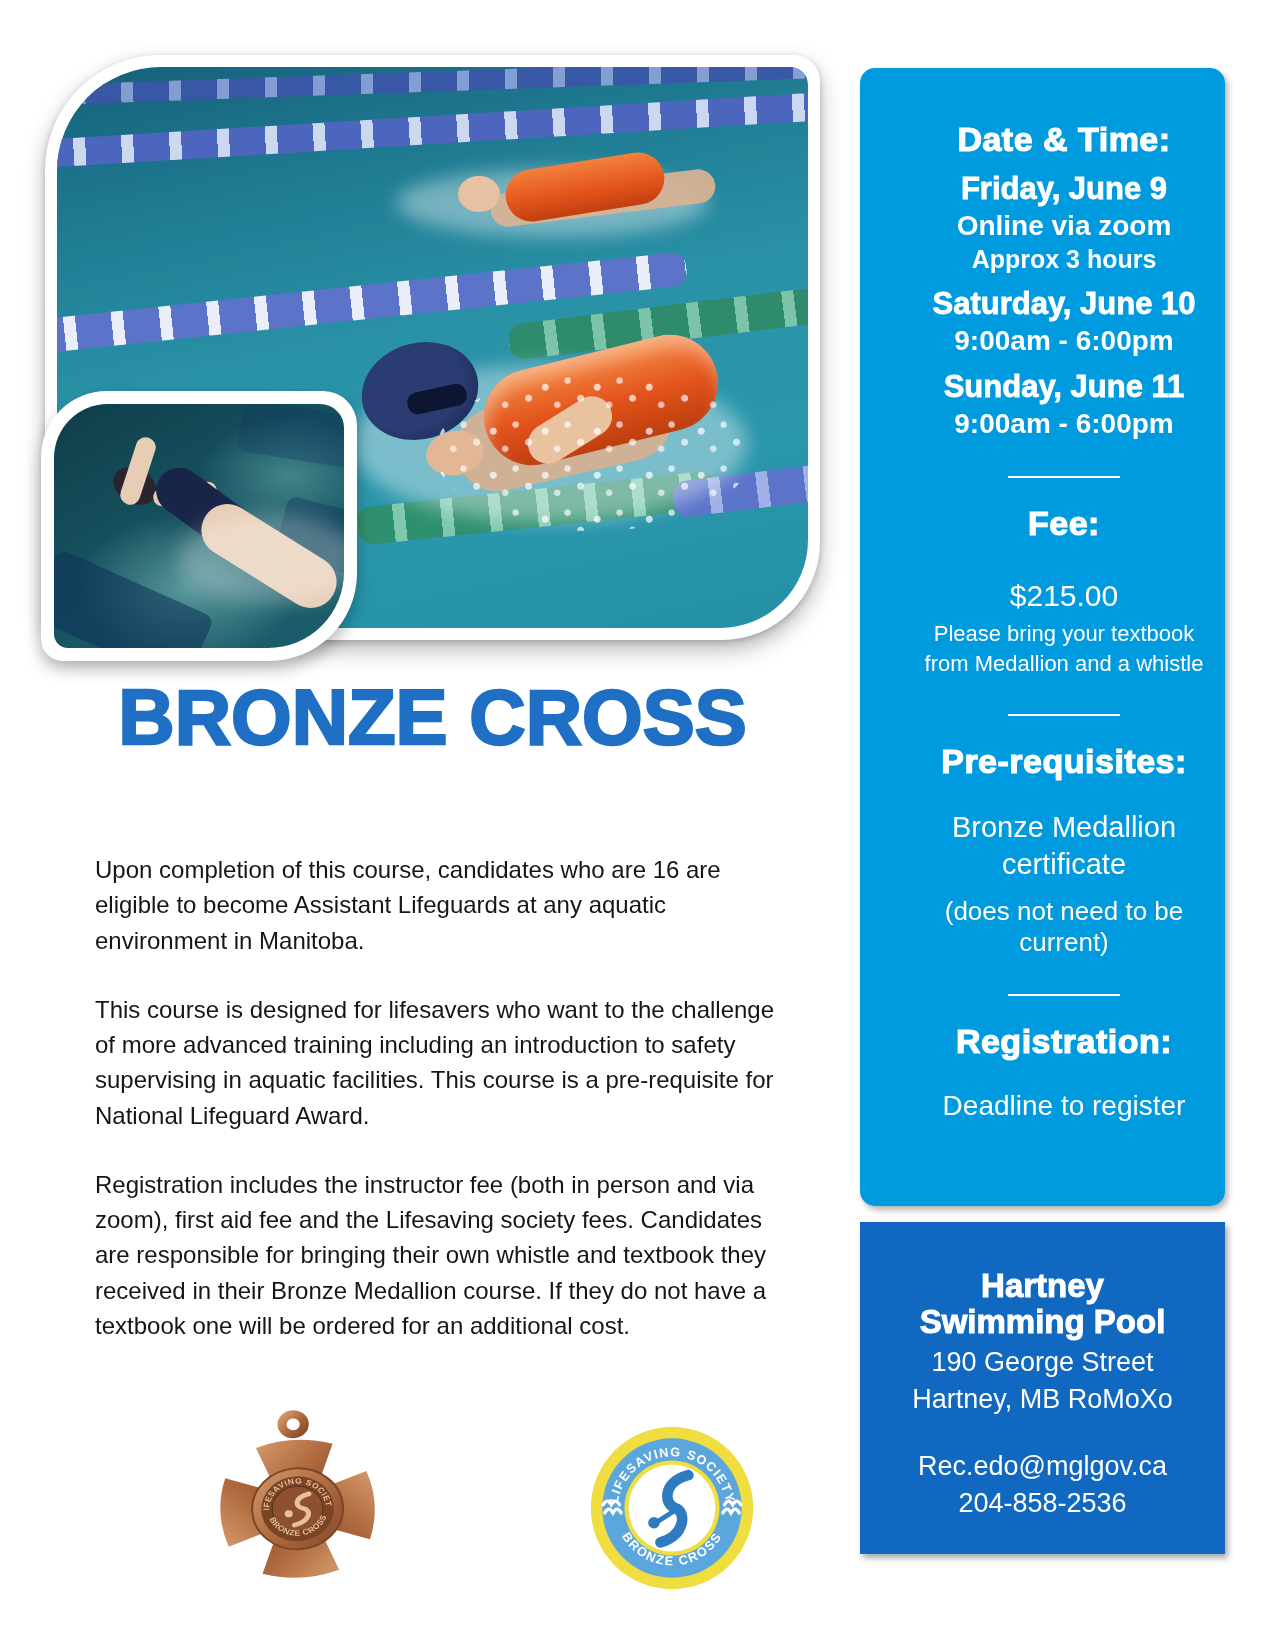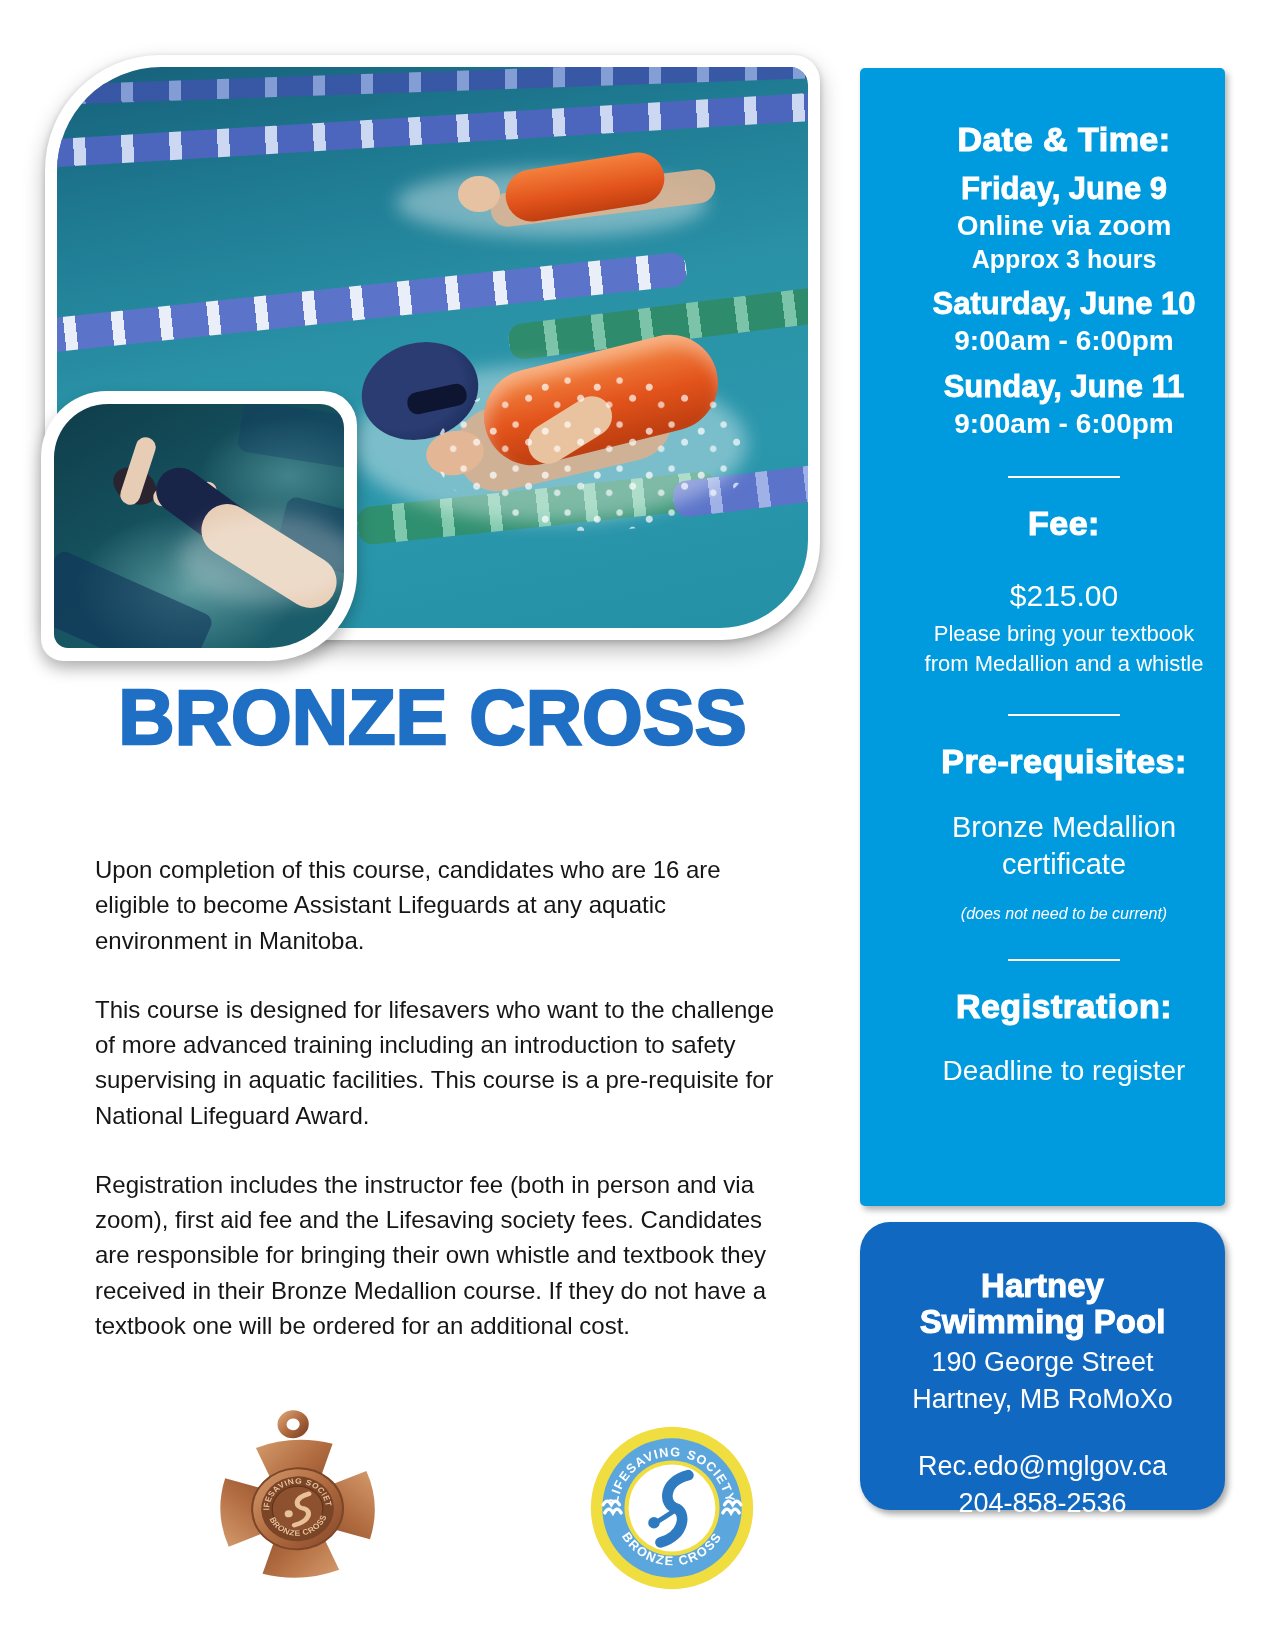"Date & Time:" .sidebar { border-radius: 5px -> 15px }
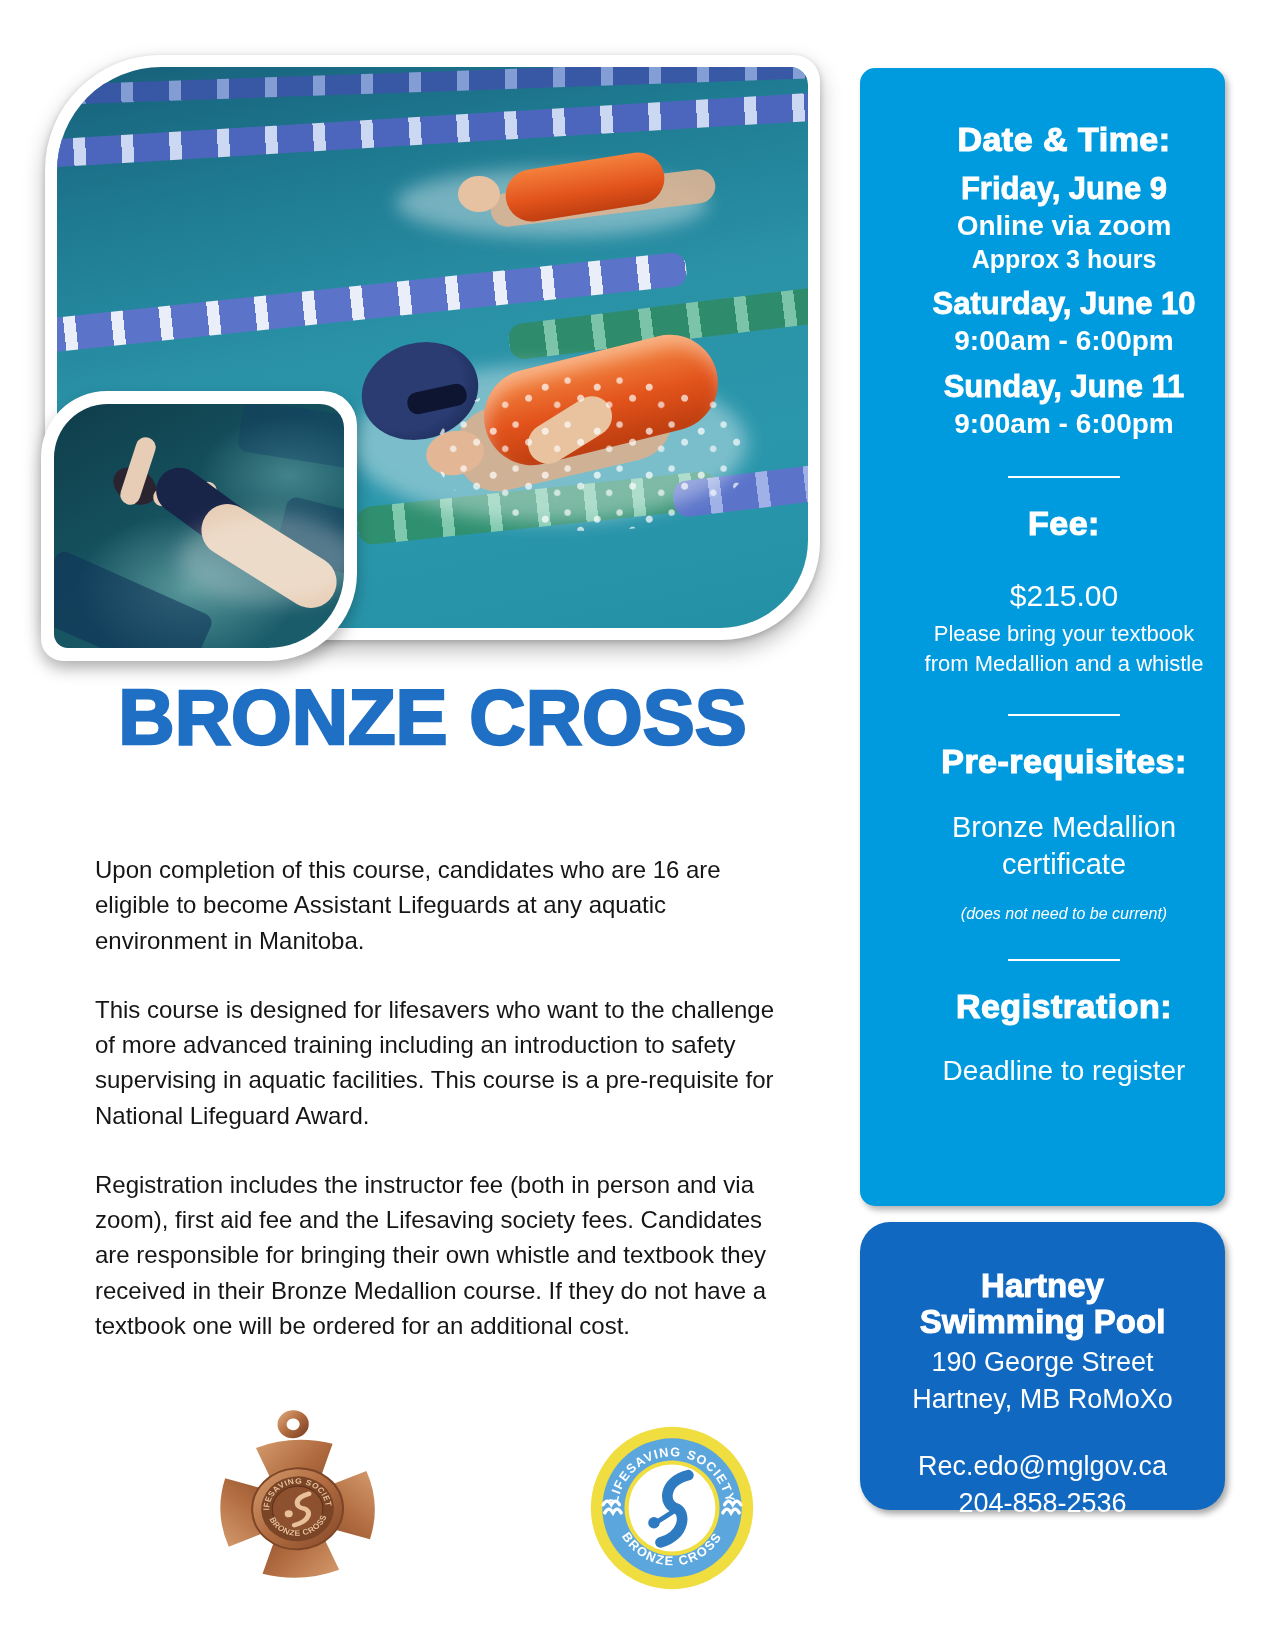"(does not need to be" .prereq-note { font-size: 16px -> 26px; font-style: italic -> none; margin-top: 21px -> 12px }
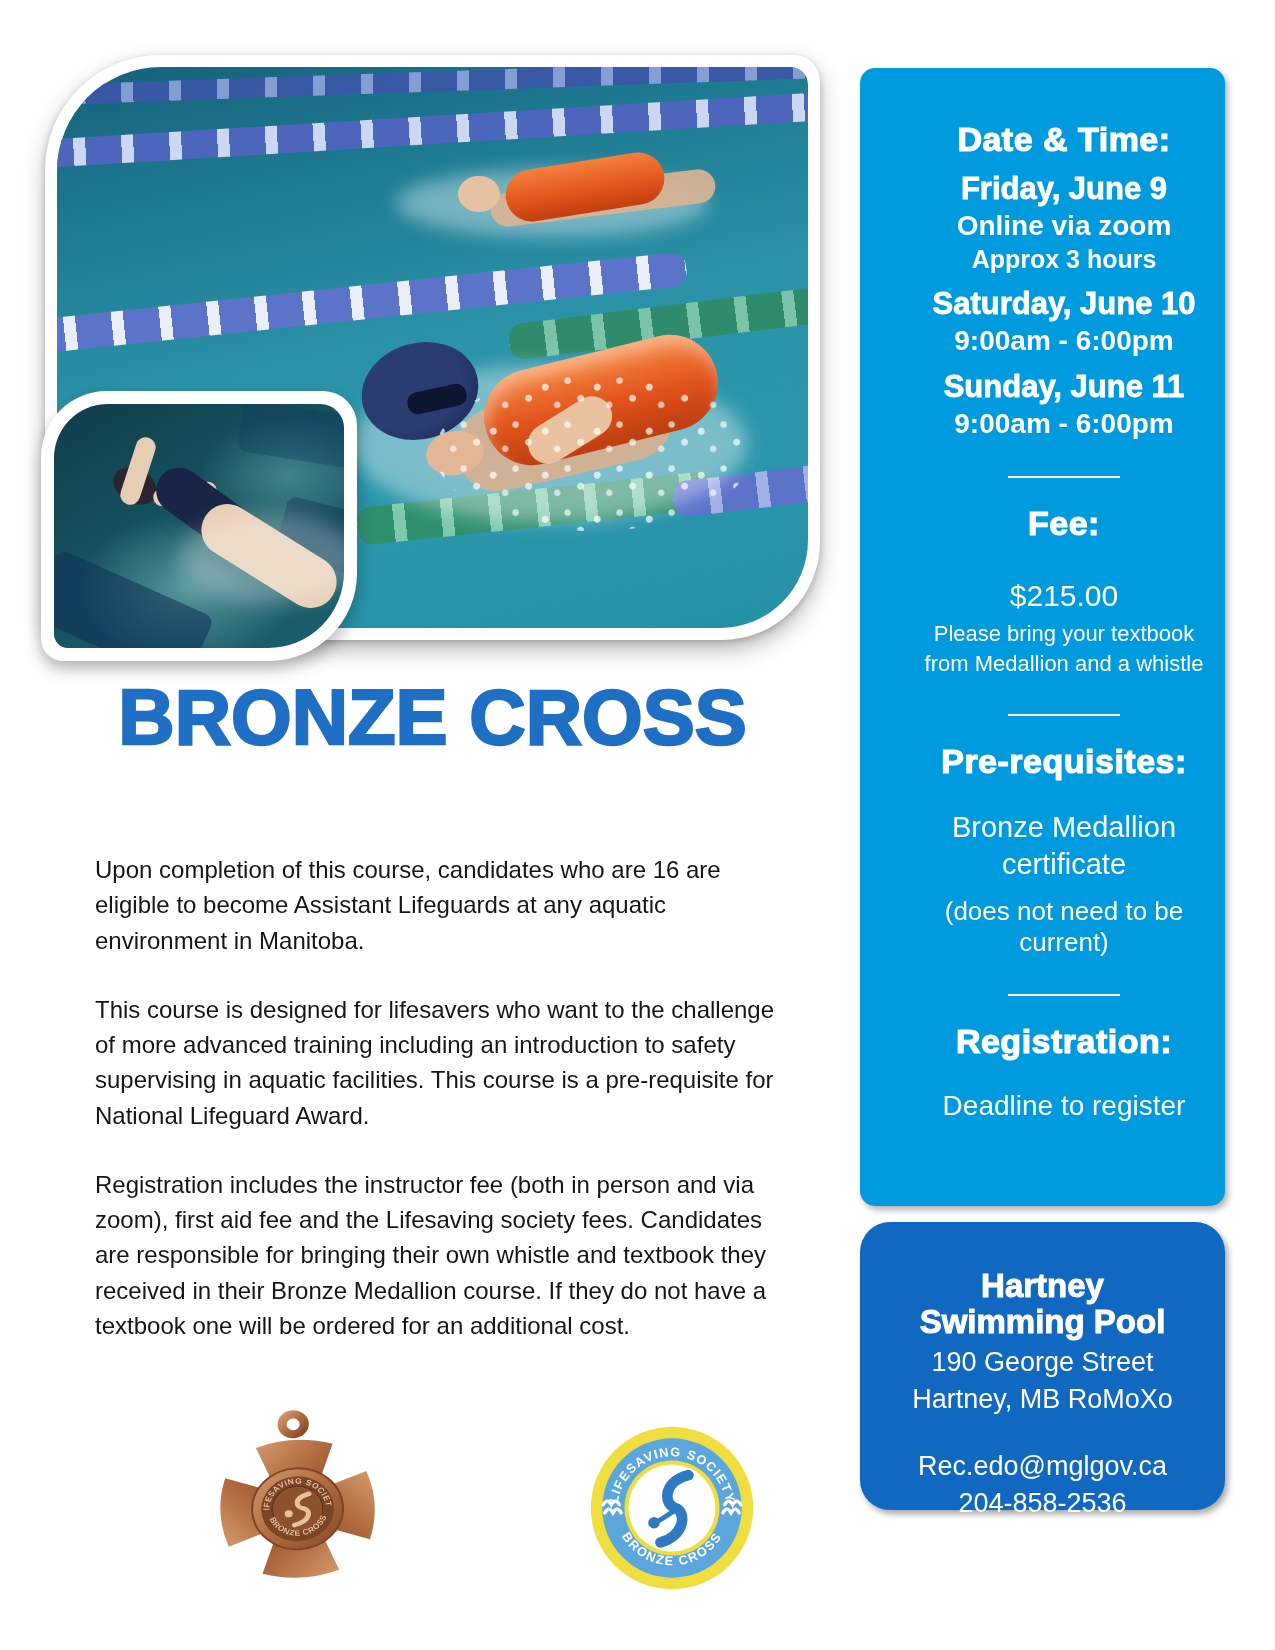"Hartney" .contact-box { border-radius: 30px -> none; height: 288px -> 332px }
